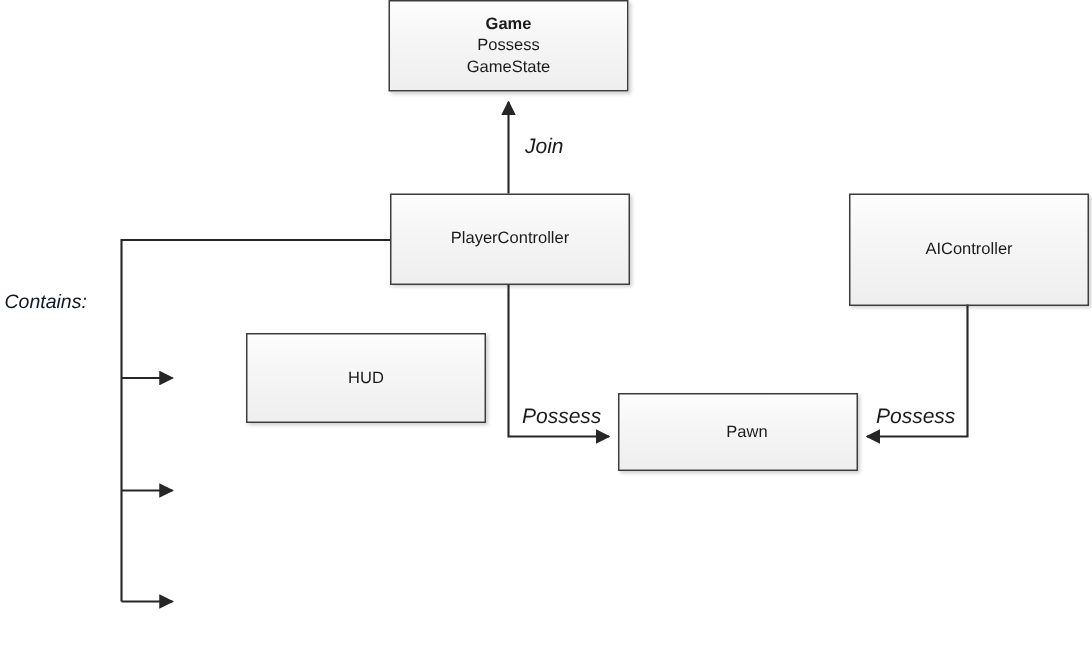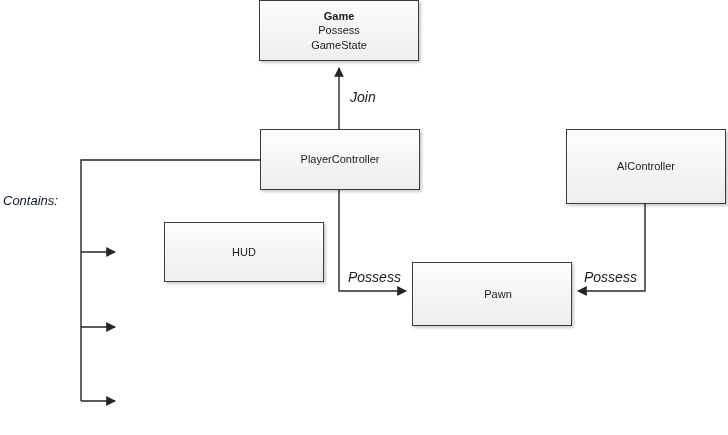"Pawn" div.node { height: 64px -> 52px }
